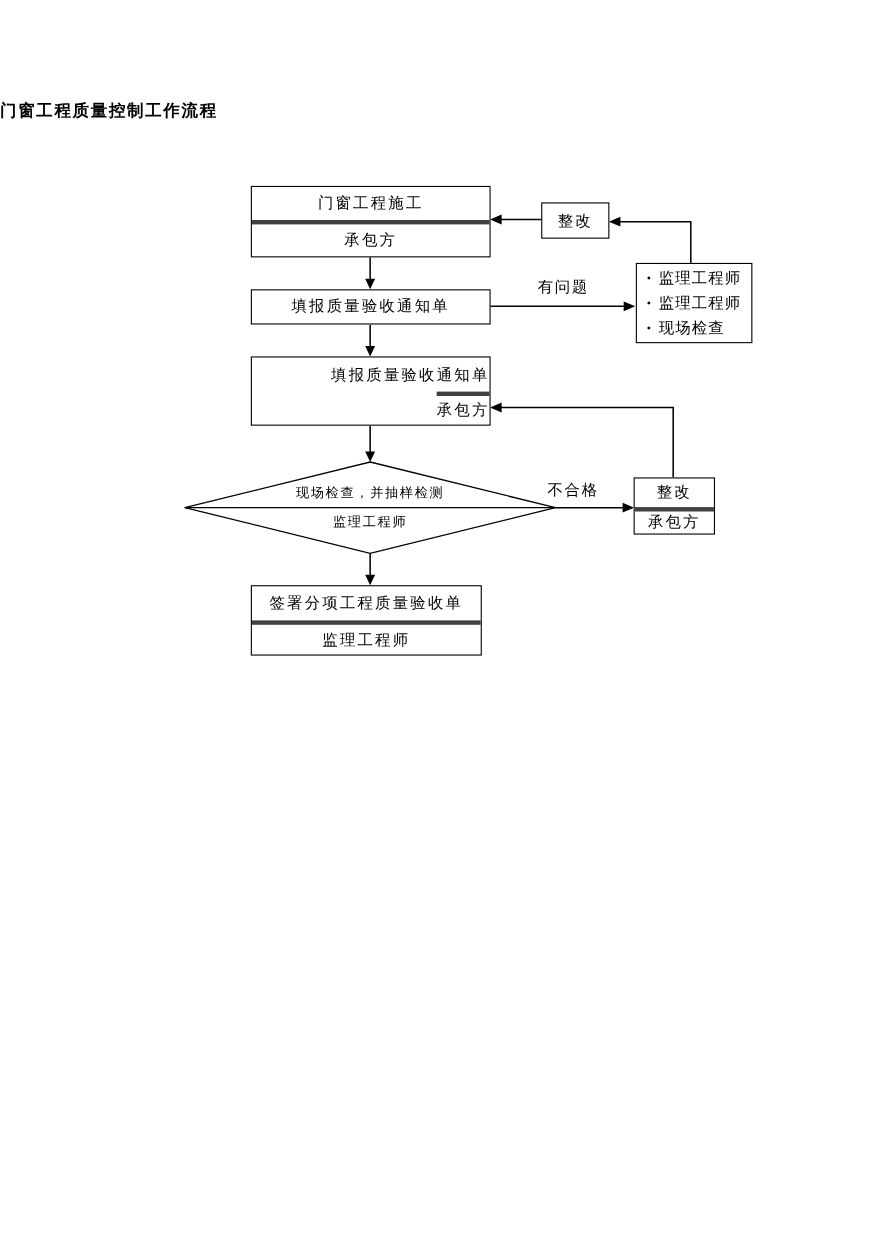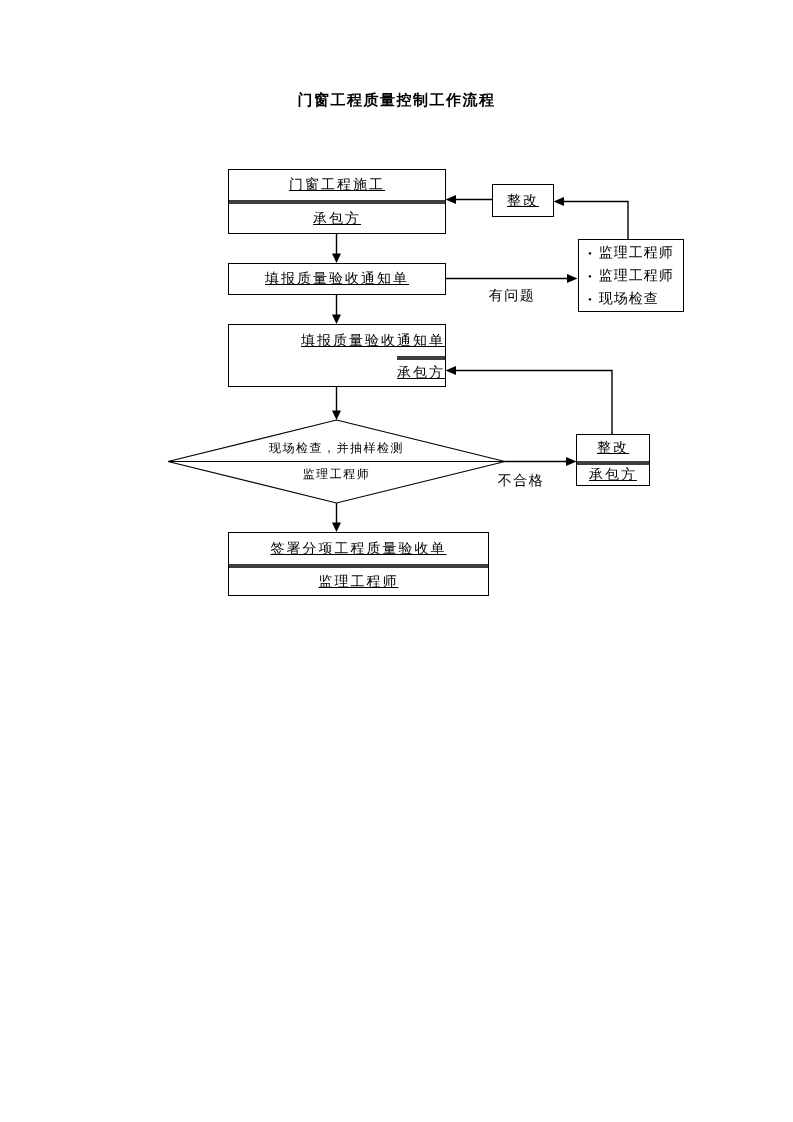"门窗工程质量控制工作流程" .title { text-align: center -> left }
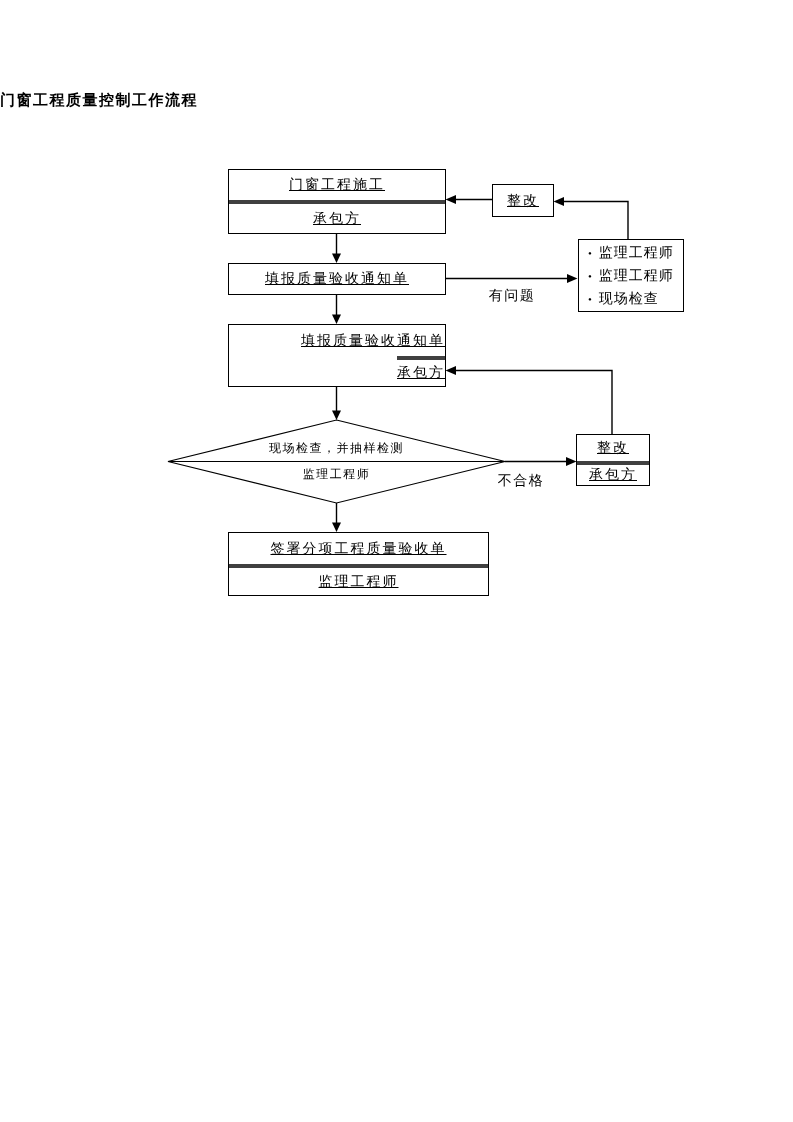"门窗工程施工" .row { text-decoration: underline -> none }
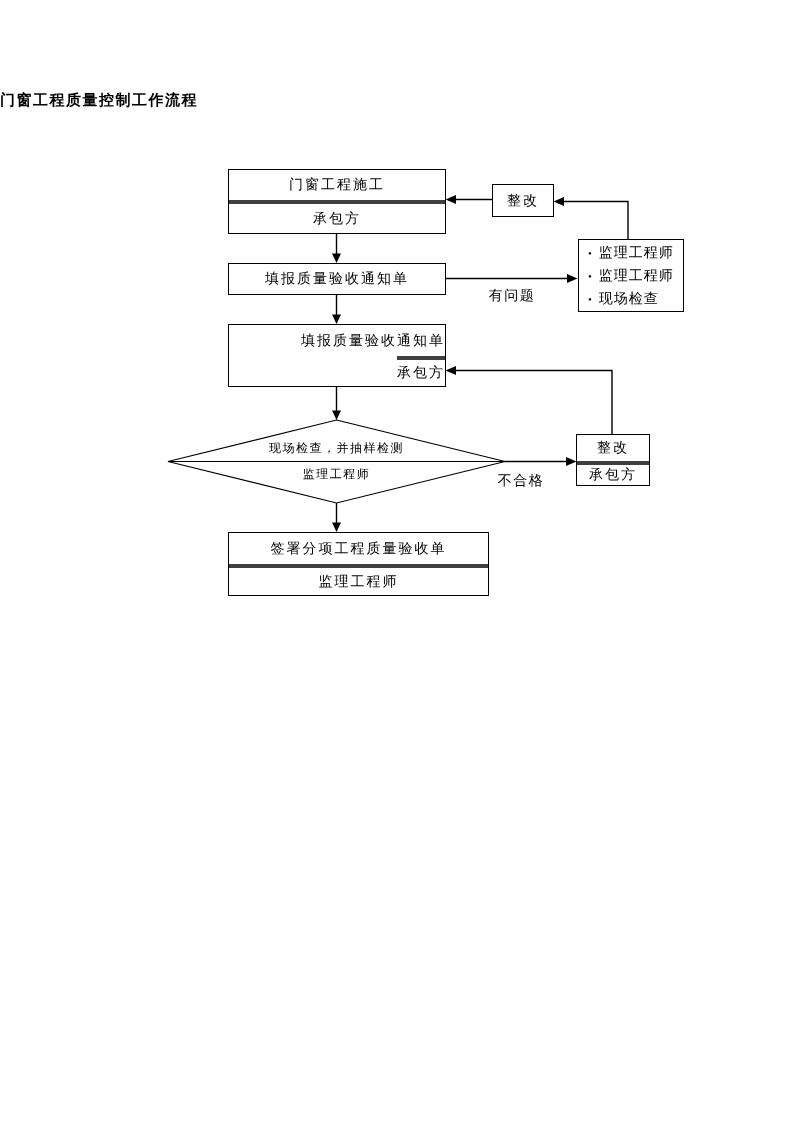"有问题" .edge-label { margin-top: 35px -> none }
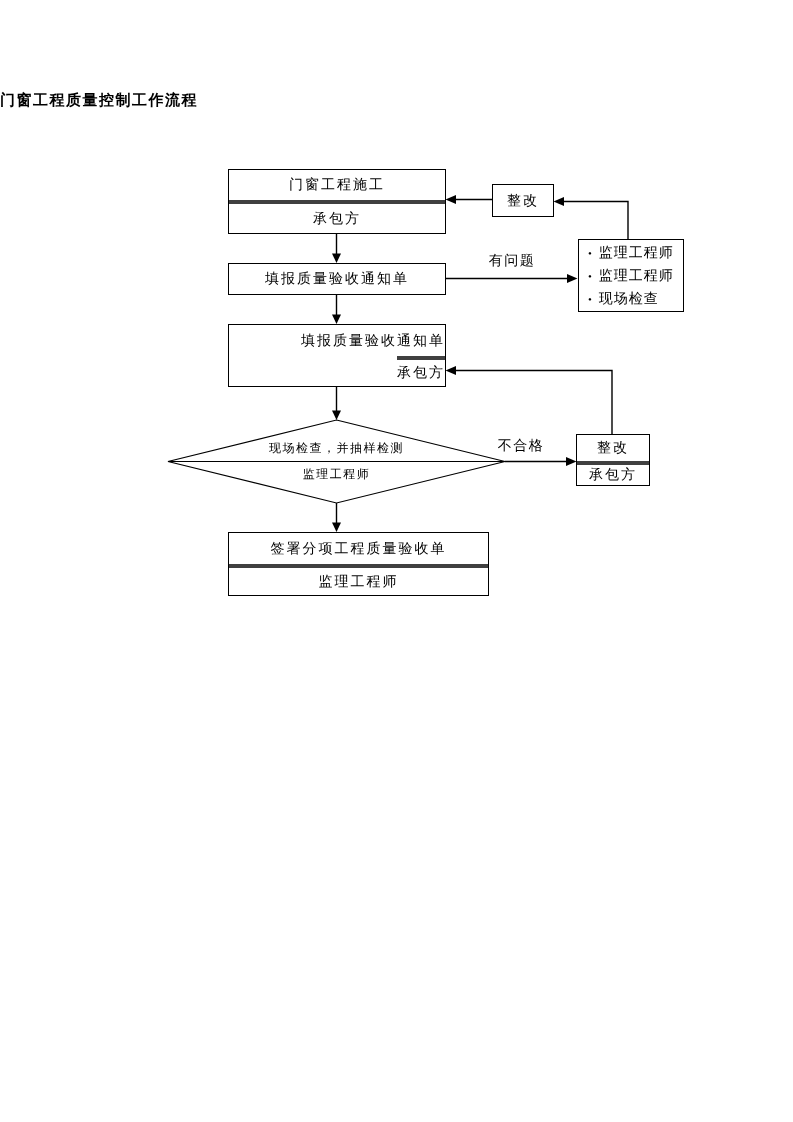"签署分项工程质量验收单" div.node { width: 261px -> 210px }
